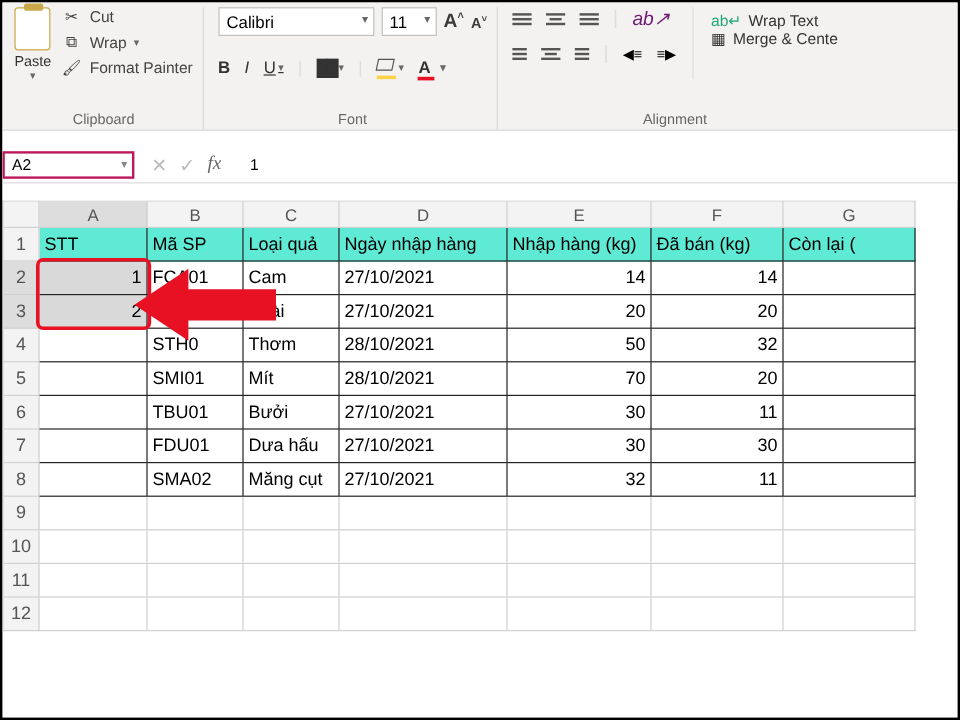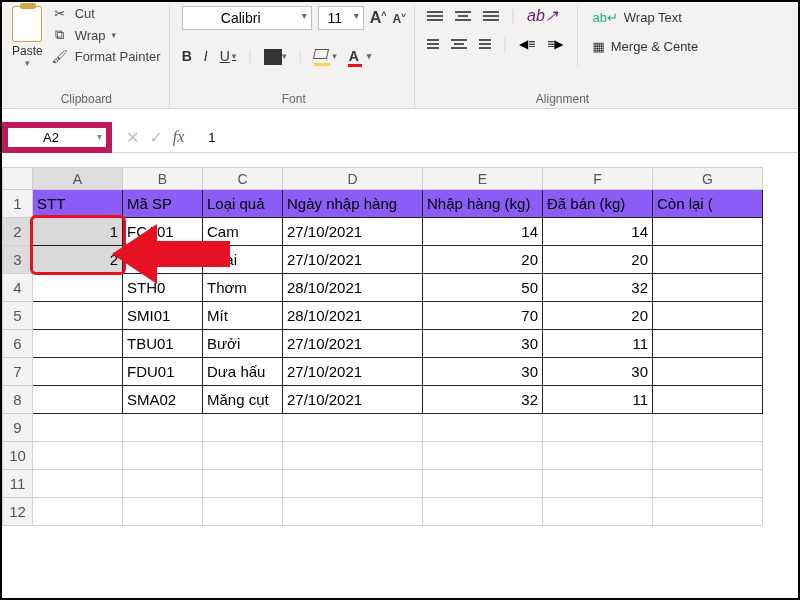"Calibri" .font-name, .font-size { text-align: center -> none }
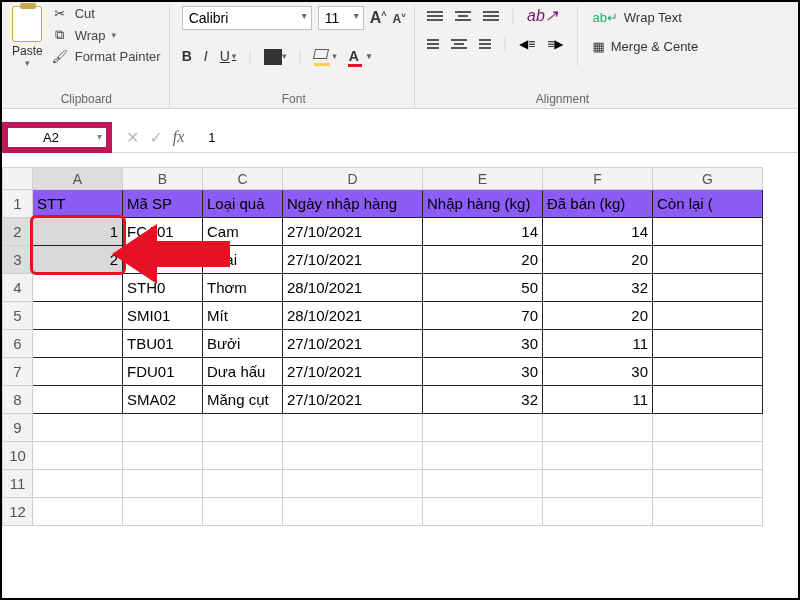"ab↵" .wrapcol { gap: 14px -> none }
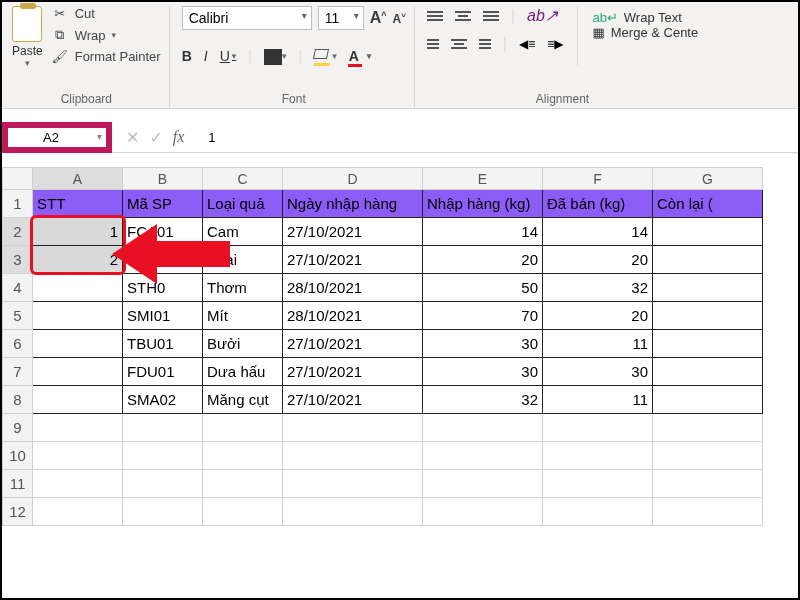"A2" .namebox { border: 6px solid #be185d -> 2px solid #be185d; text-align: center -> none }
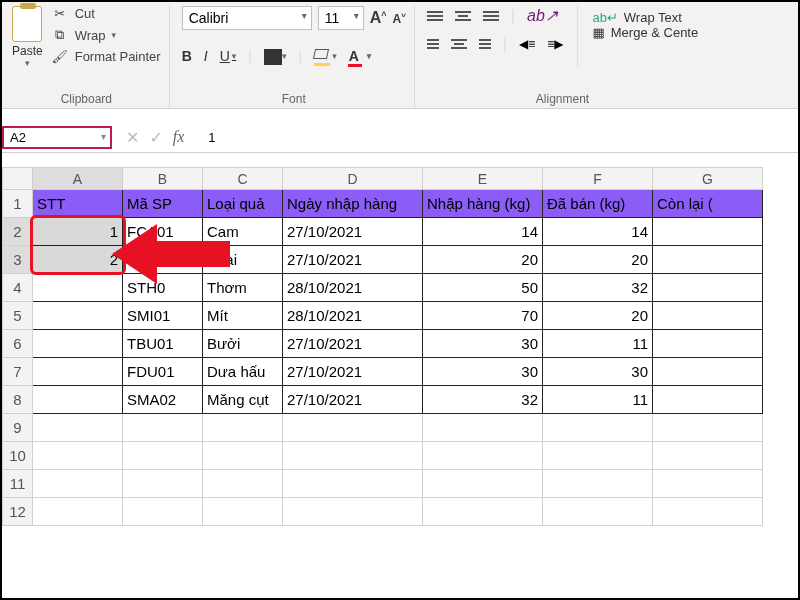"STT" .hdr-green td { background: #8b5cf6 -> #5eead4 }
